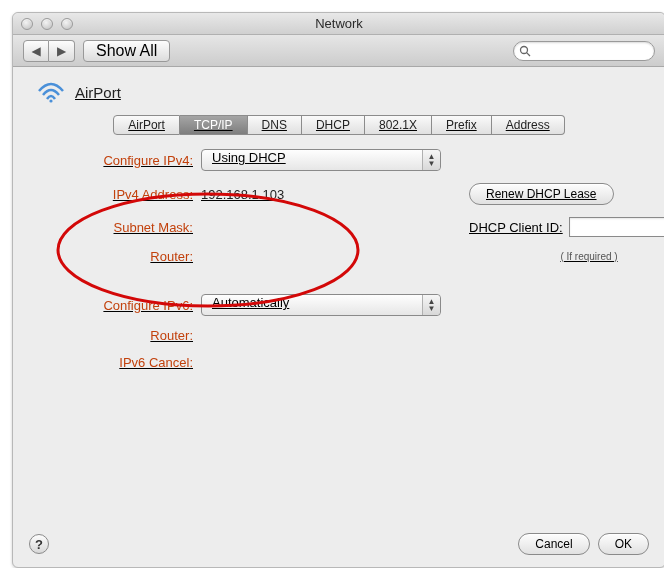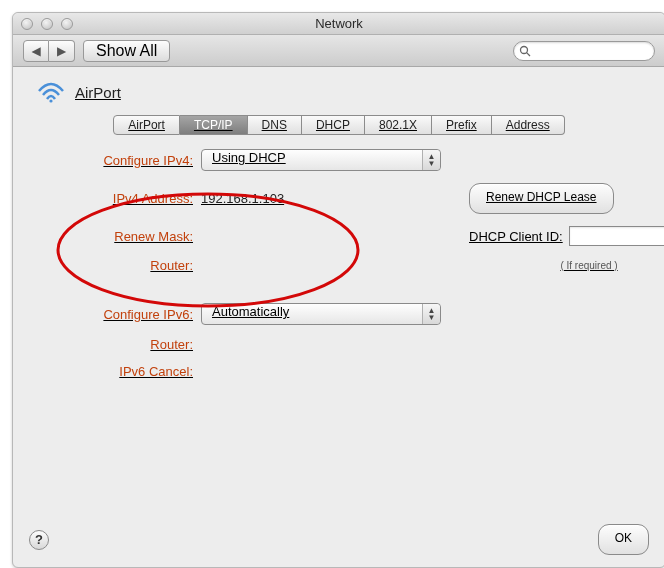"Renew DHCP Lease" .aqua-btn { align-items: none -> center; height: 31px -> 22px }
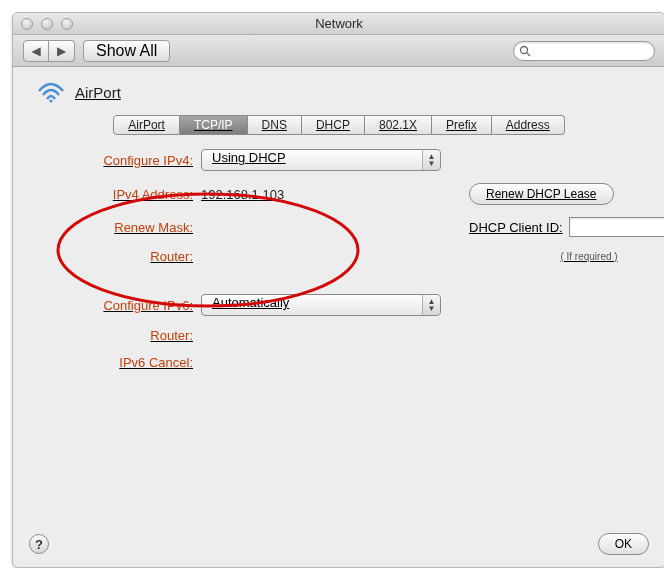"Renew Mask:" div.label { text: Renew -> Subnet }
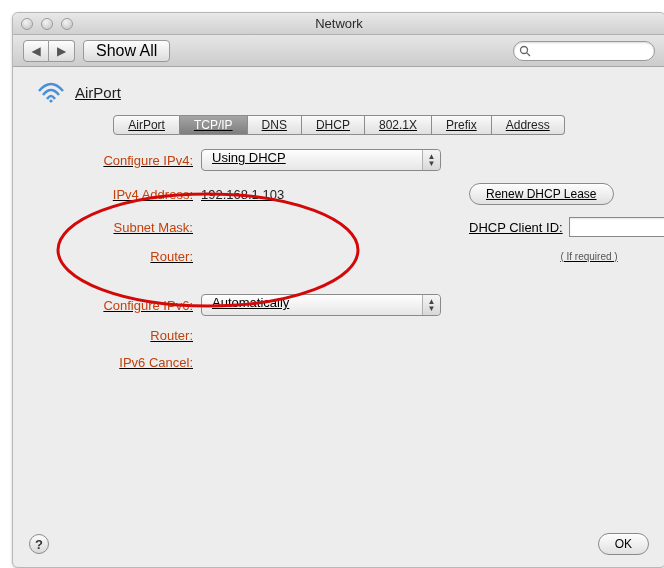"Cancel" div.aqua-btn { html: none -> <div> <span>Cancel</span> </div> }
